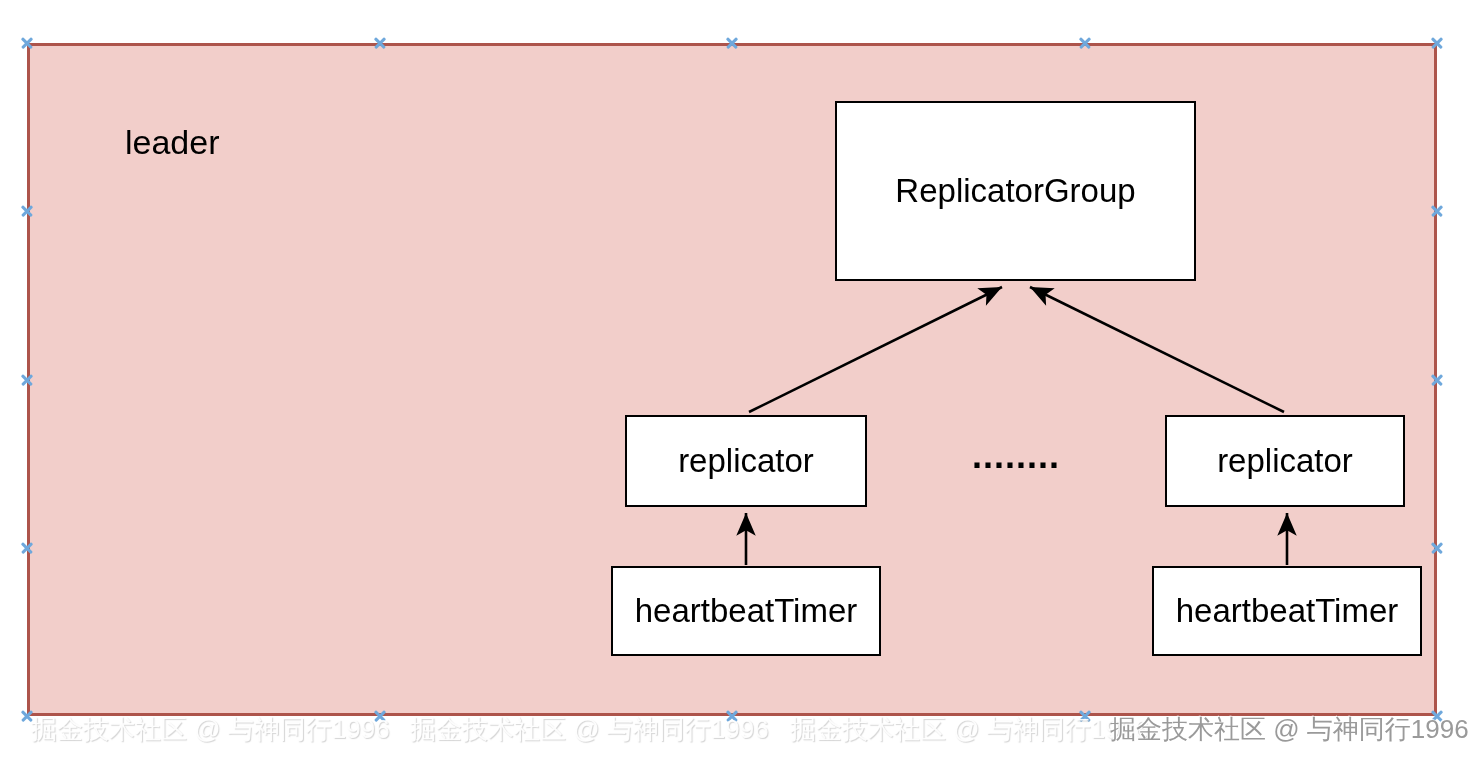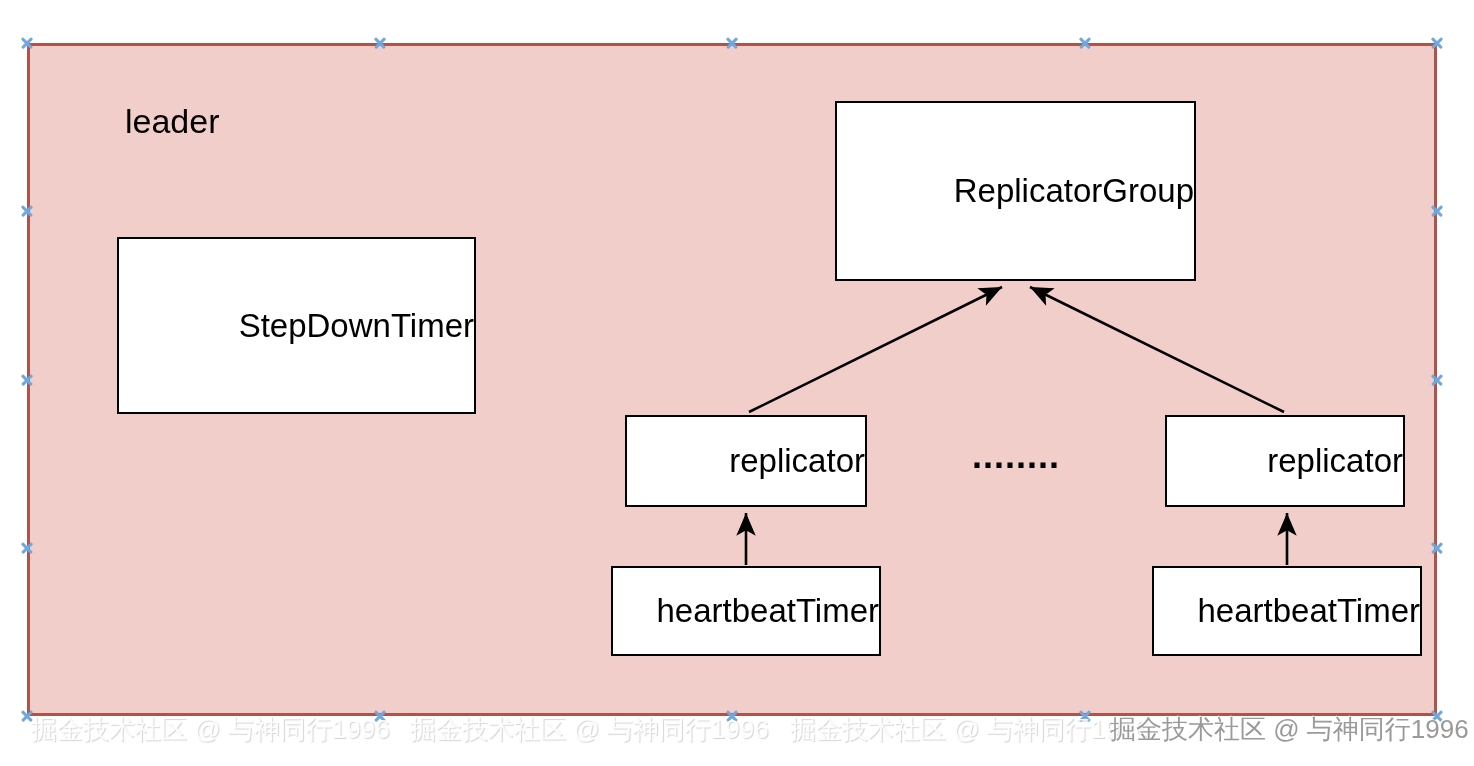"leader" .leader-label { top: 55px -> 76px }
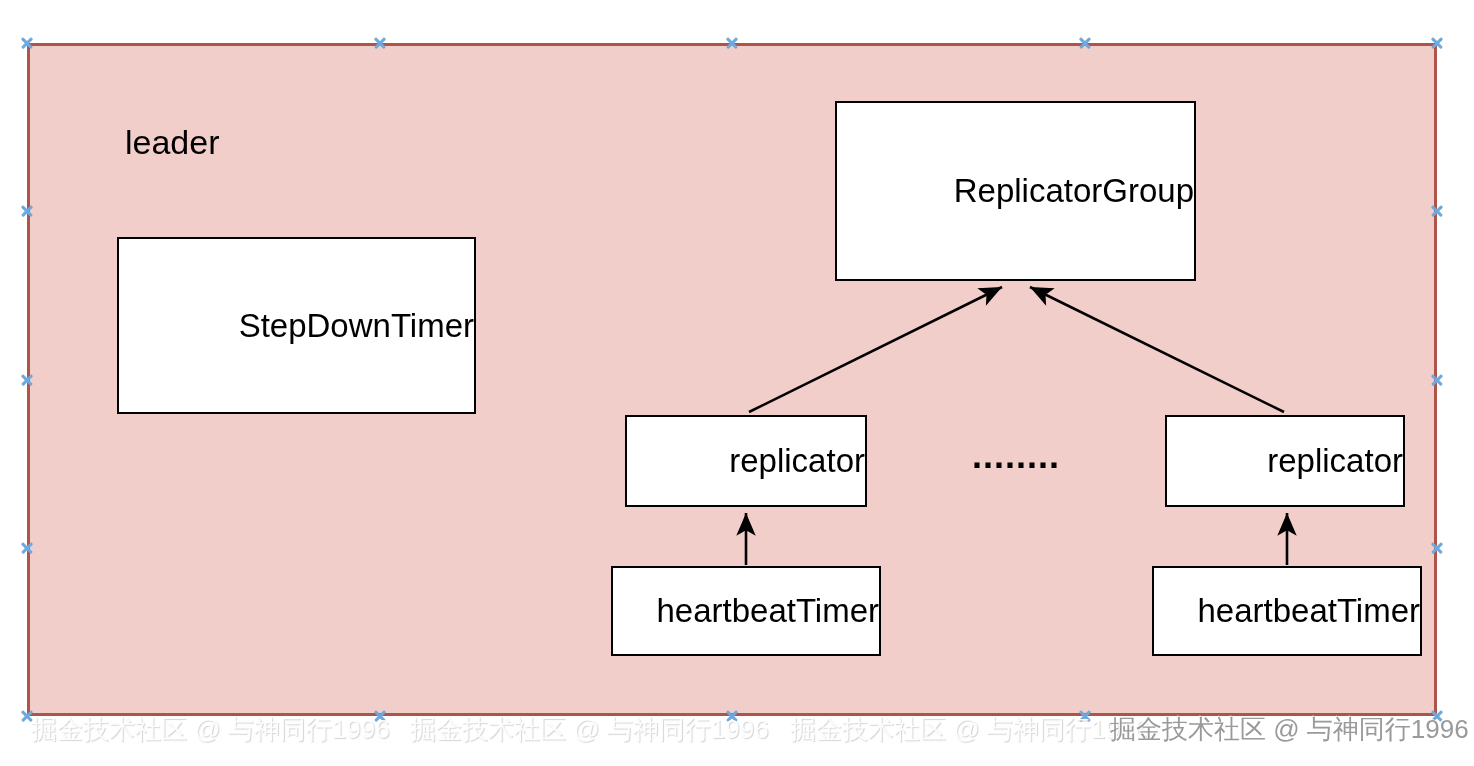"ReplicatorGroup" .node { justify-content: flex-end -> center }
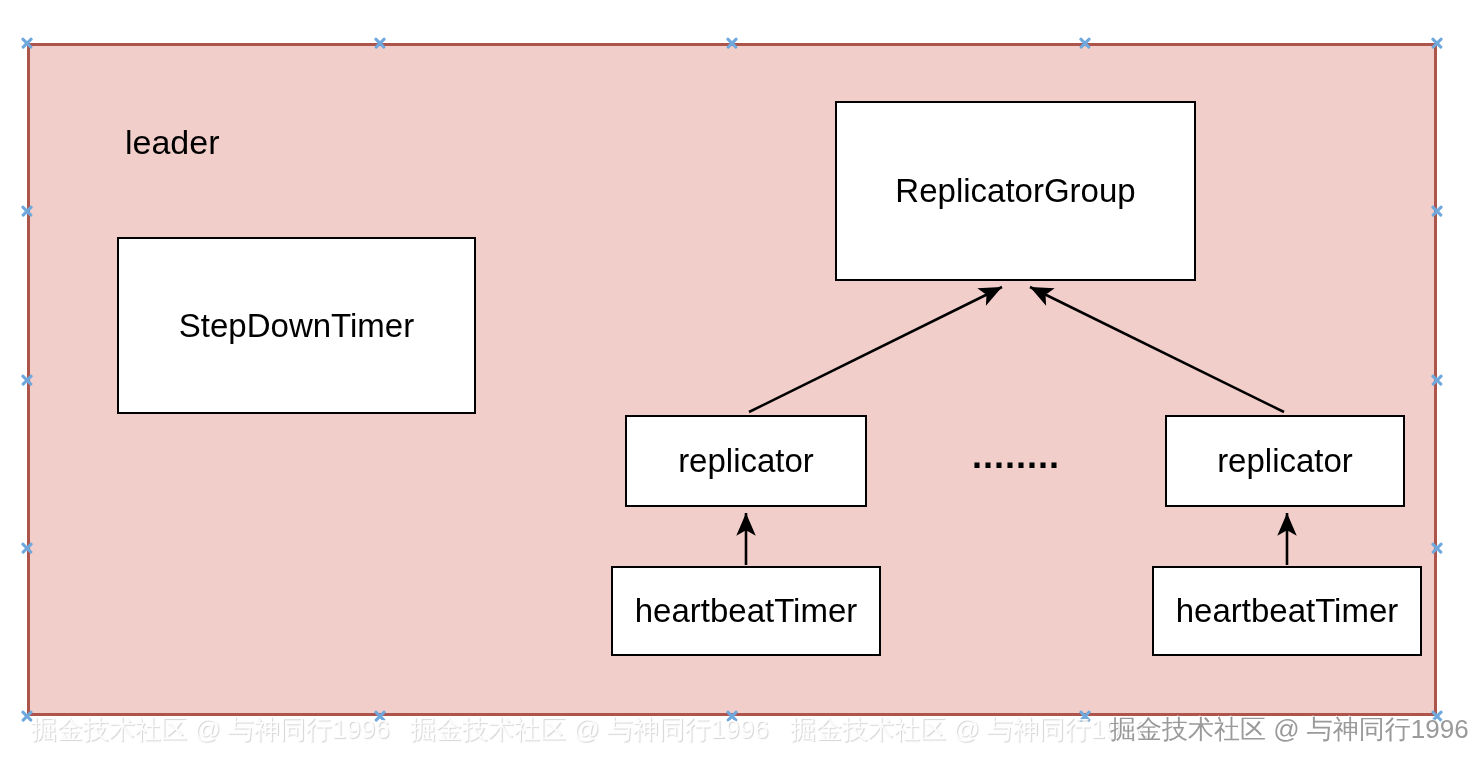"StepDownTimer" div.node { html: <div> <span>StepDownTimer</span> </div> -> none }
